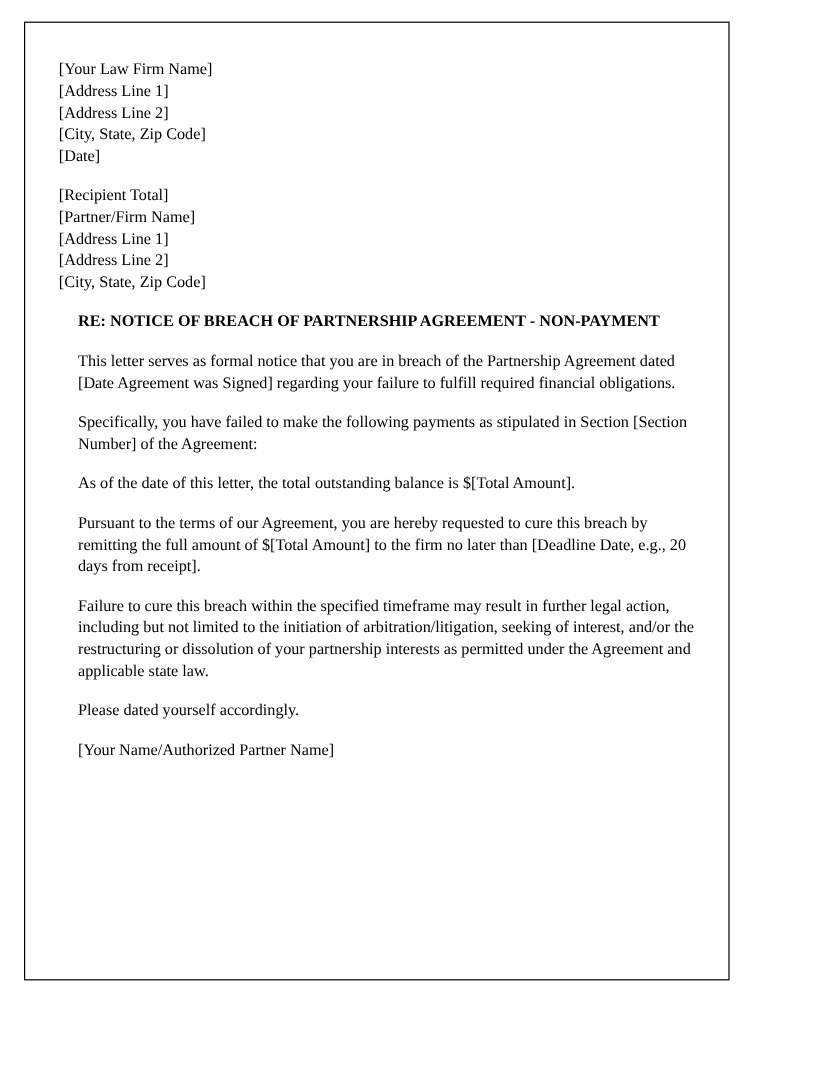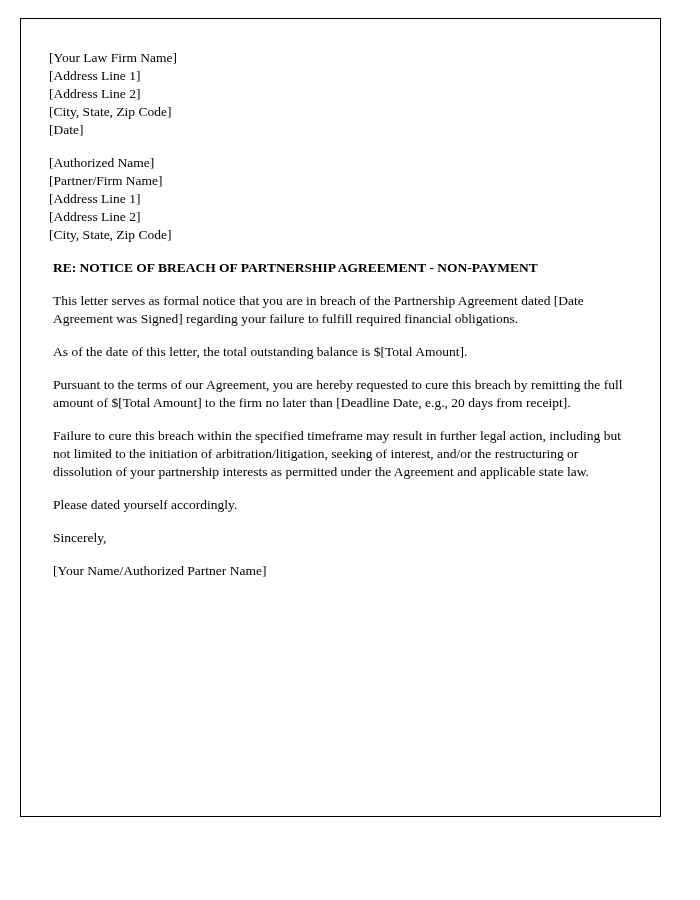"[Your Law Firm Name]" .page { width: 641px -> 588px }
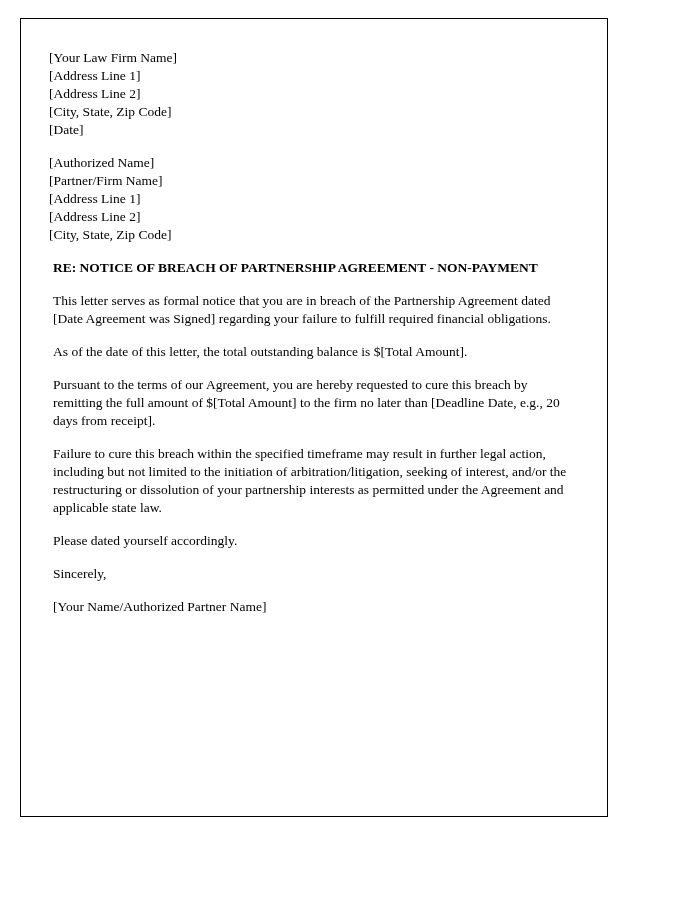"[Authorized Name]" div.line { text: Authorized Name -> Recipient Total }
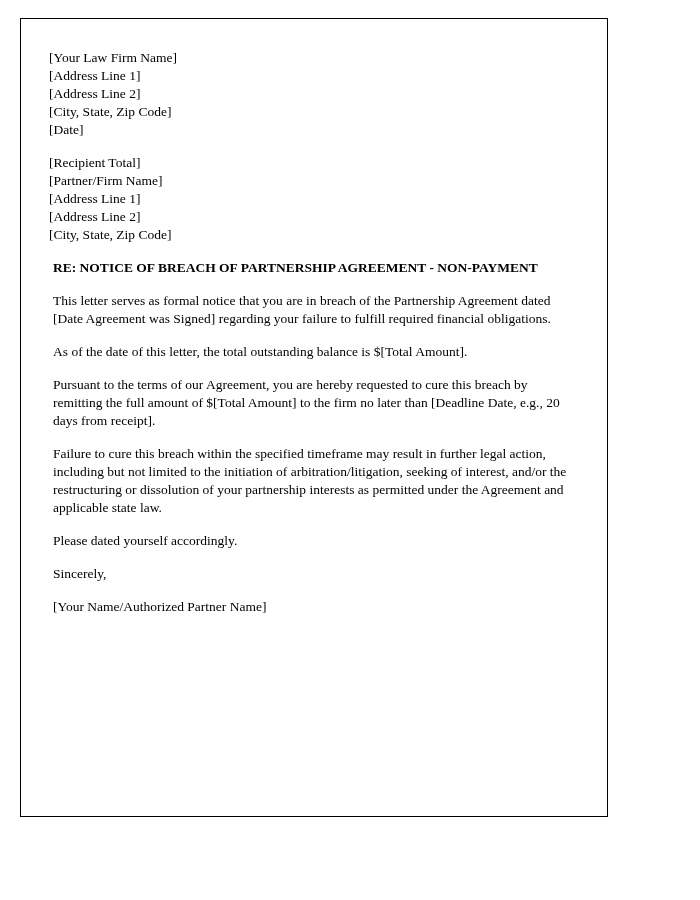"RE: NOTICE OF BREACH OF" p { margin: 0 0 15px 4px -> 0 0 15px 16px }
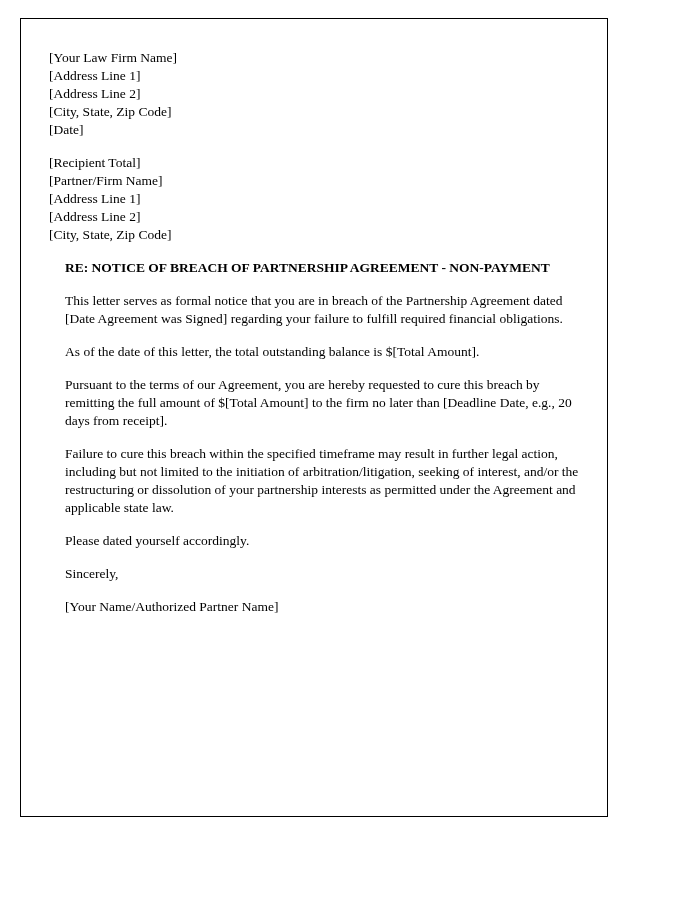"Specifically, you have failed to" p { html: none -> <p>Specifically, you have failed to make the following payments as stipulated in Section [Section Number] of the Agreement:</p> }
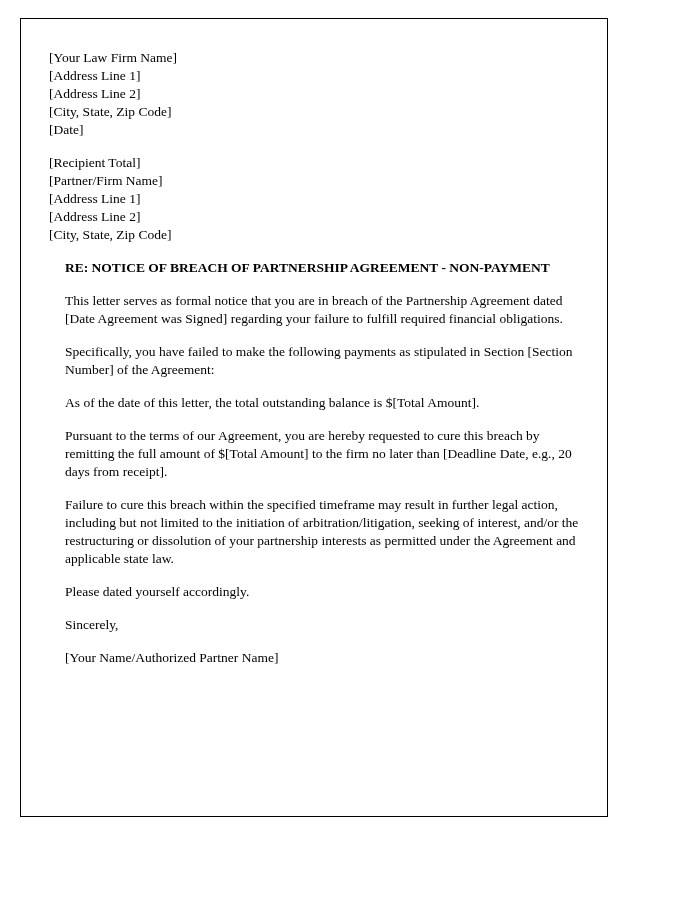"Sincerely," p { html: <p>Sincerely,</p> -> none }
